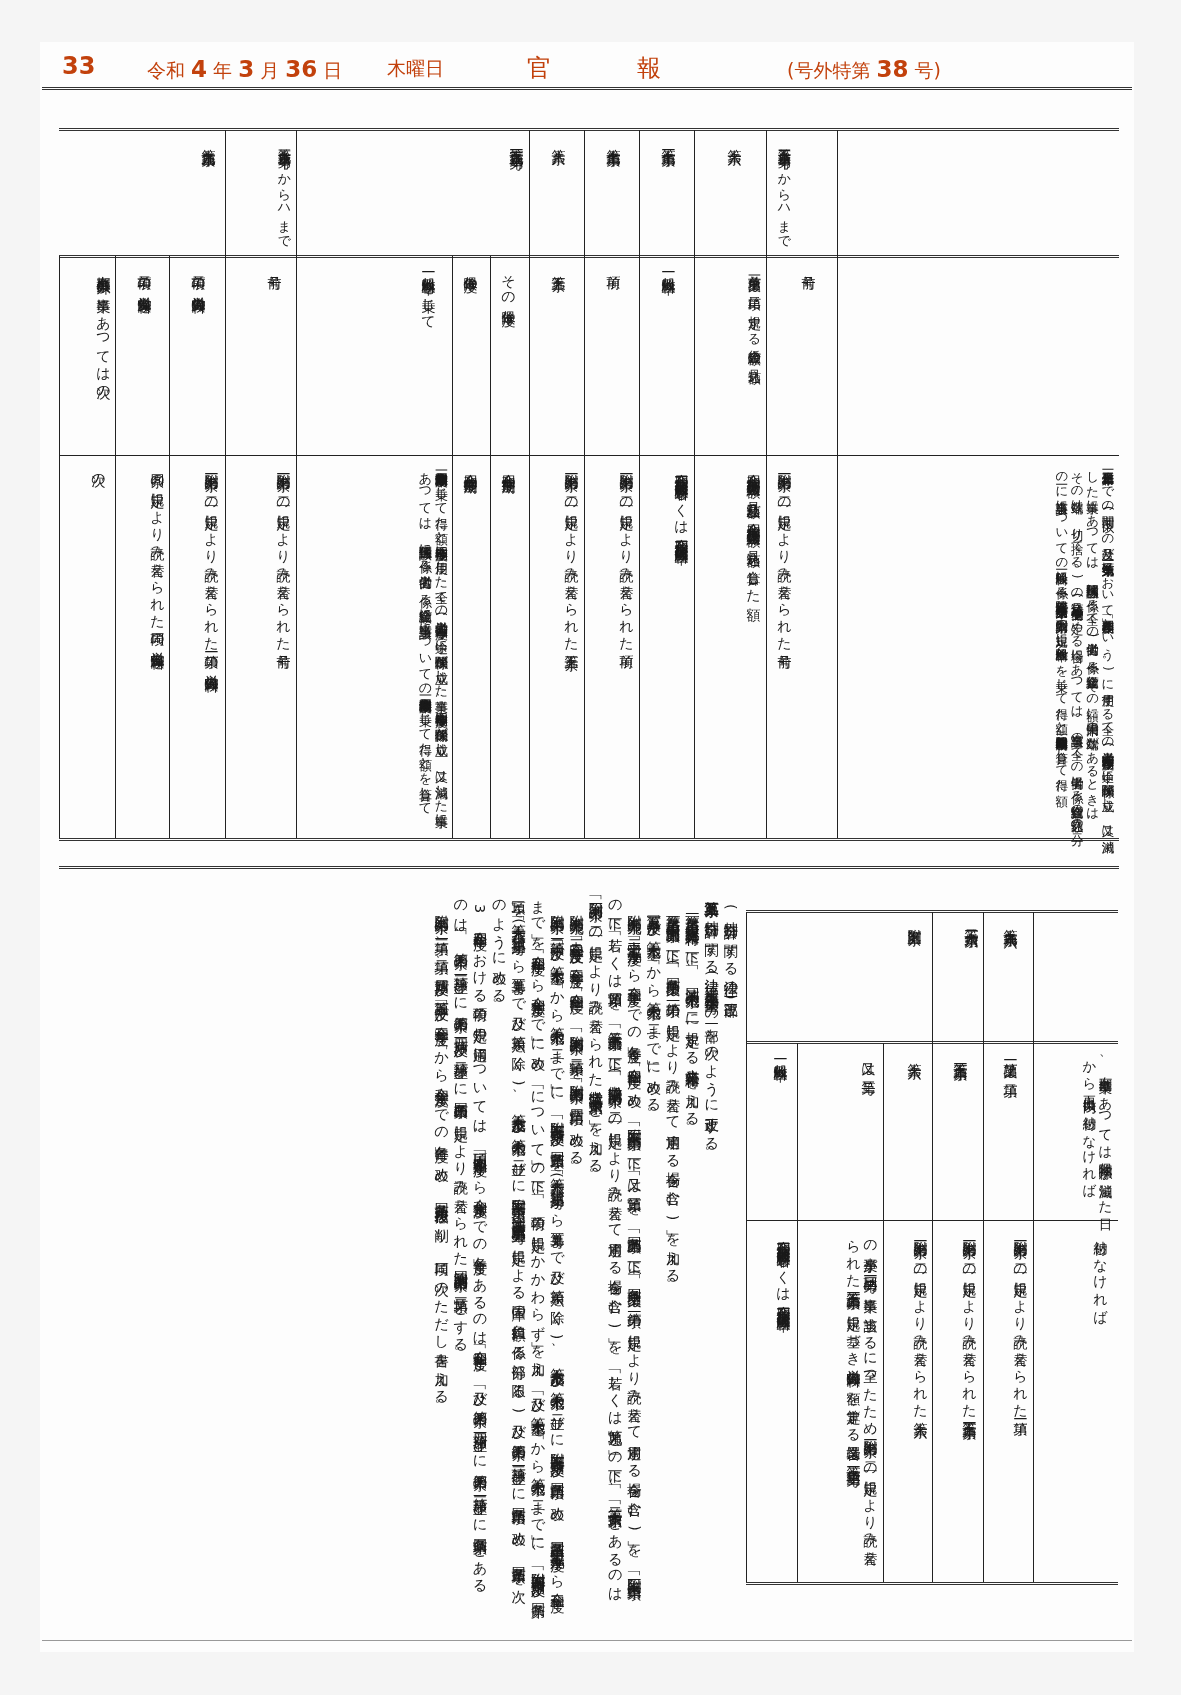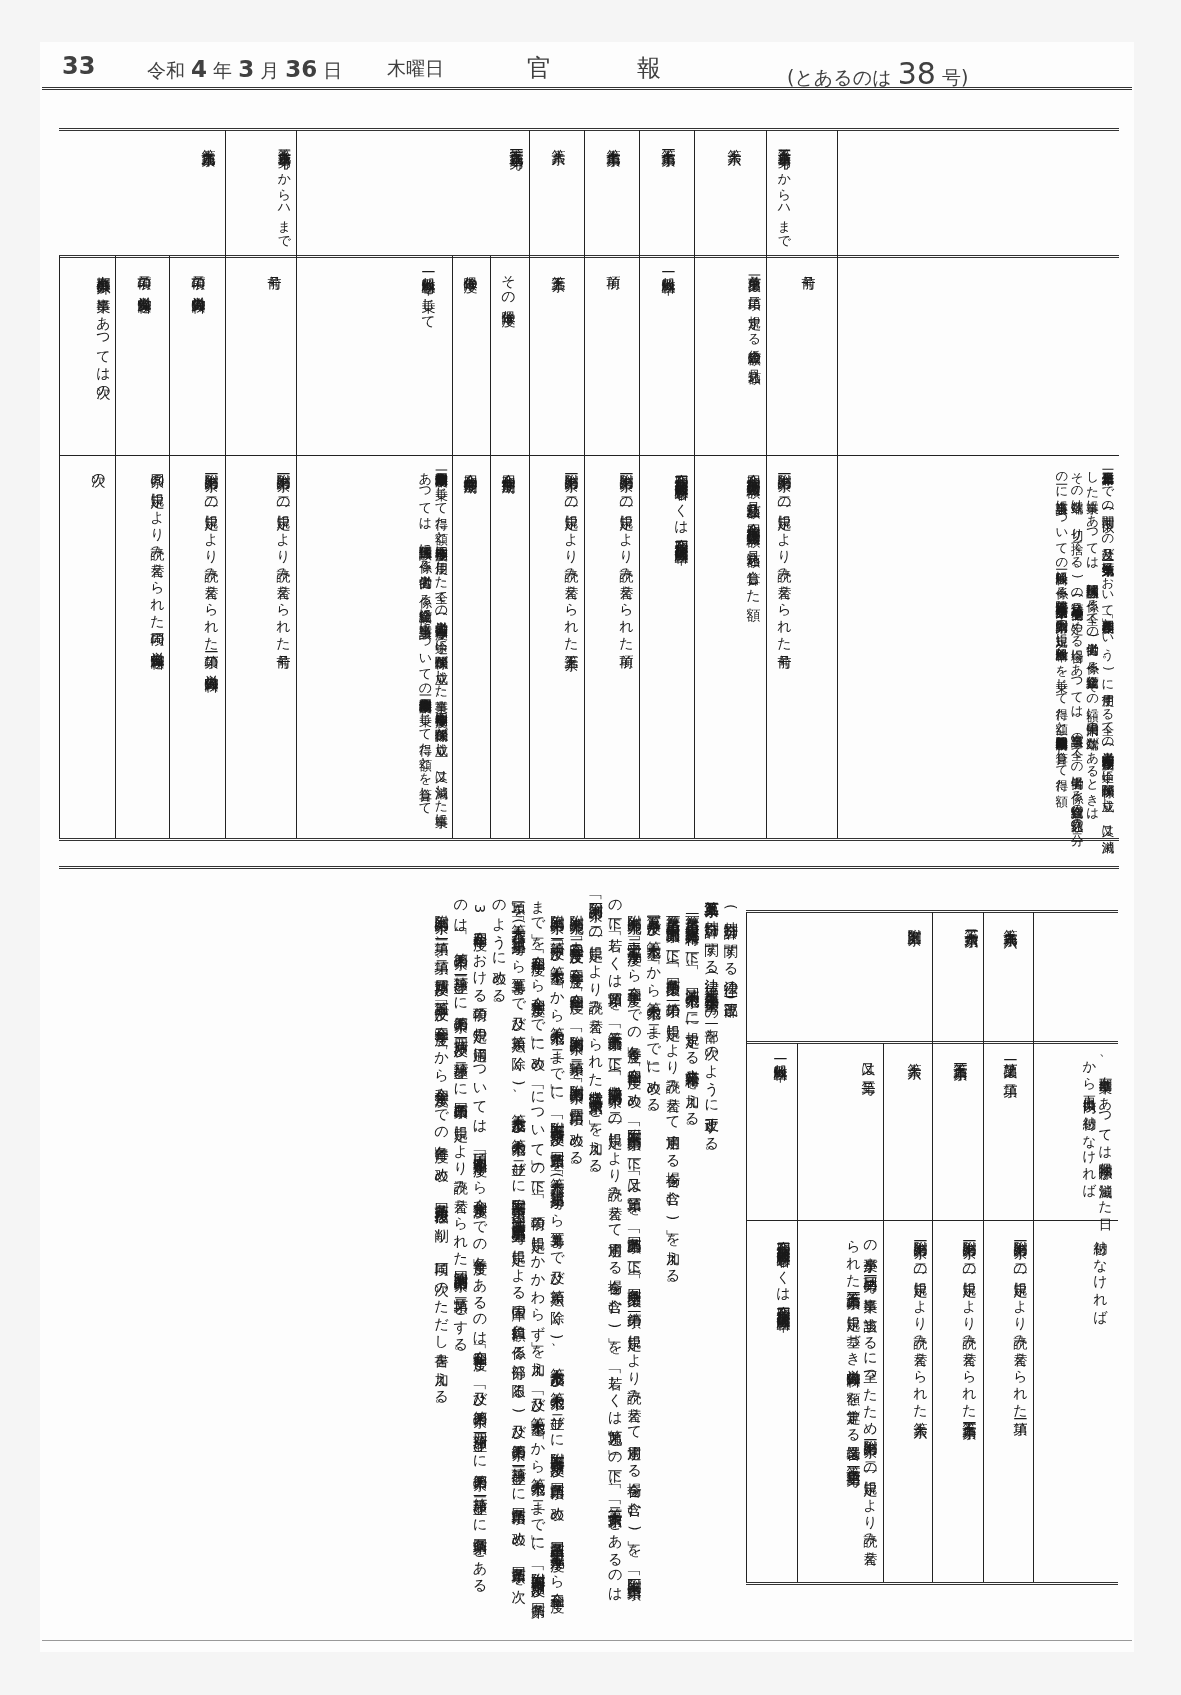"33" .masthead { color: #404040 -> #c2410c }
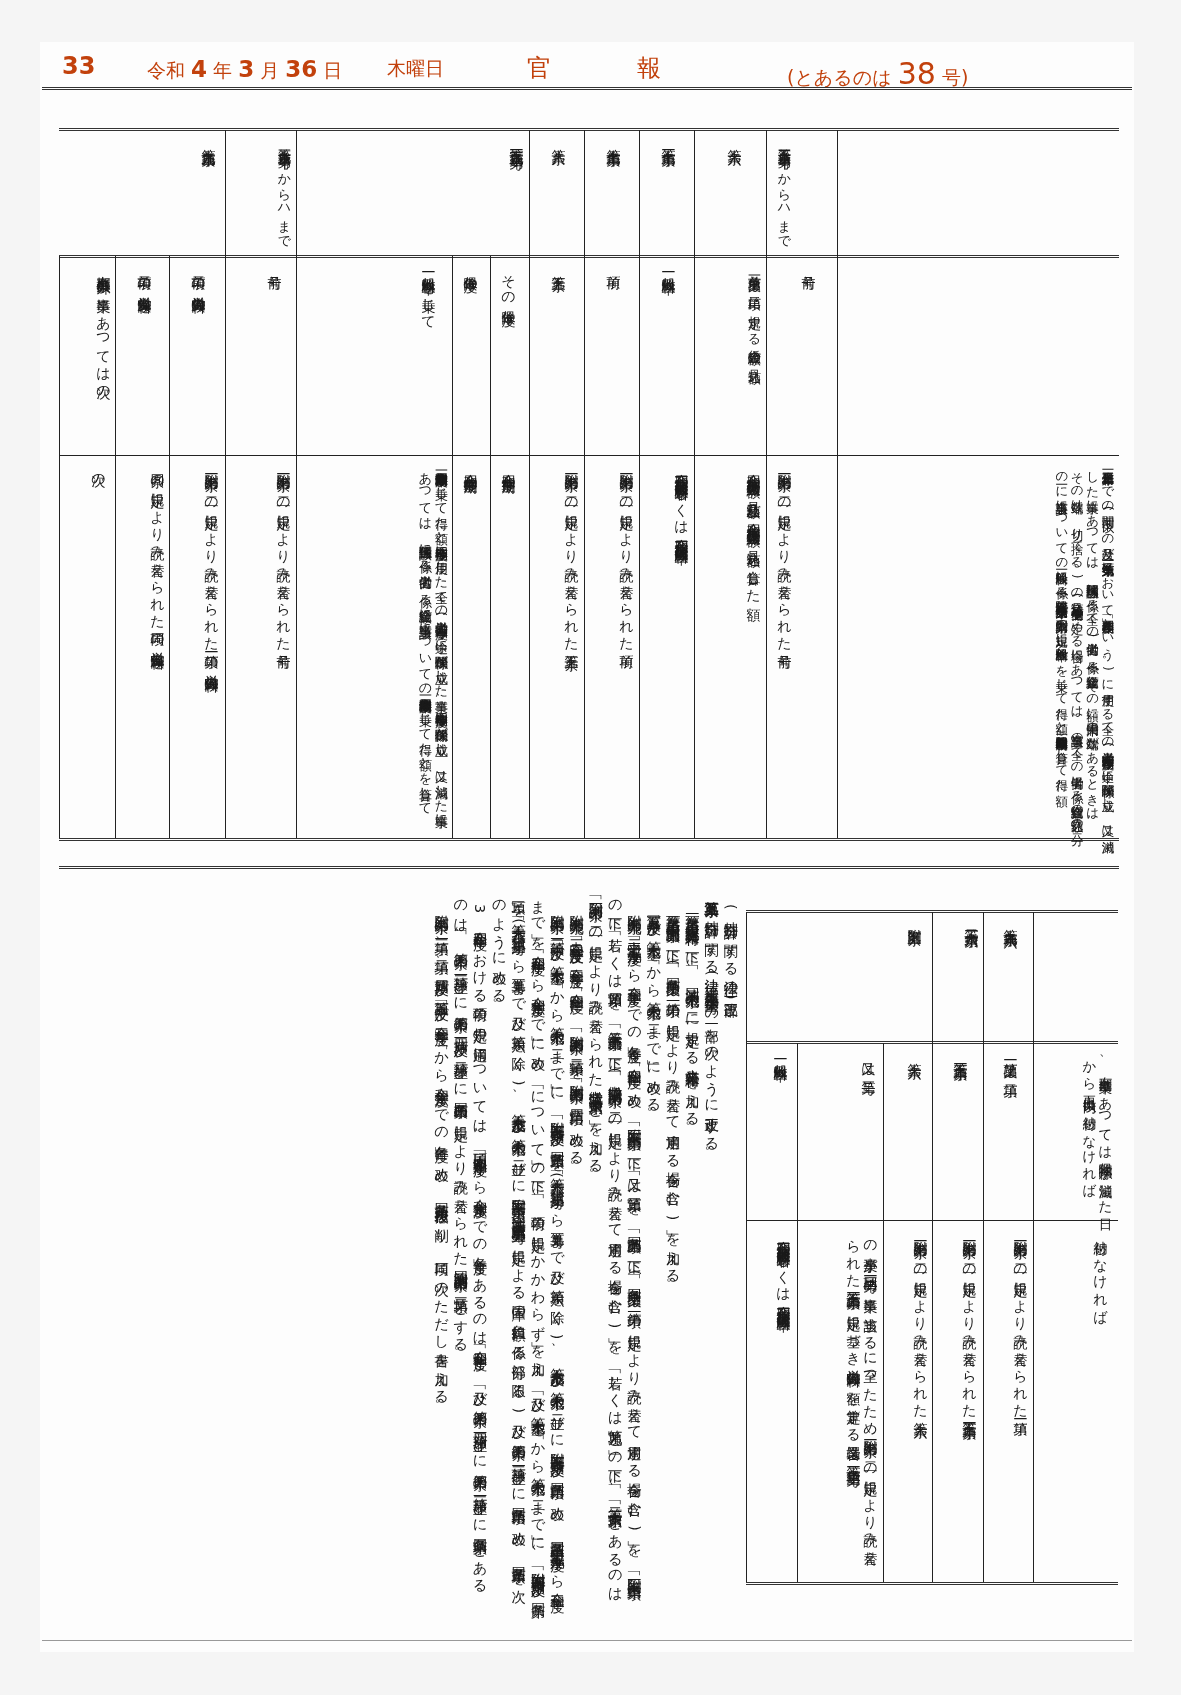"(とあるのは" span { text: とあるのは -> 号外特第 }
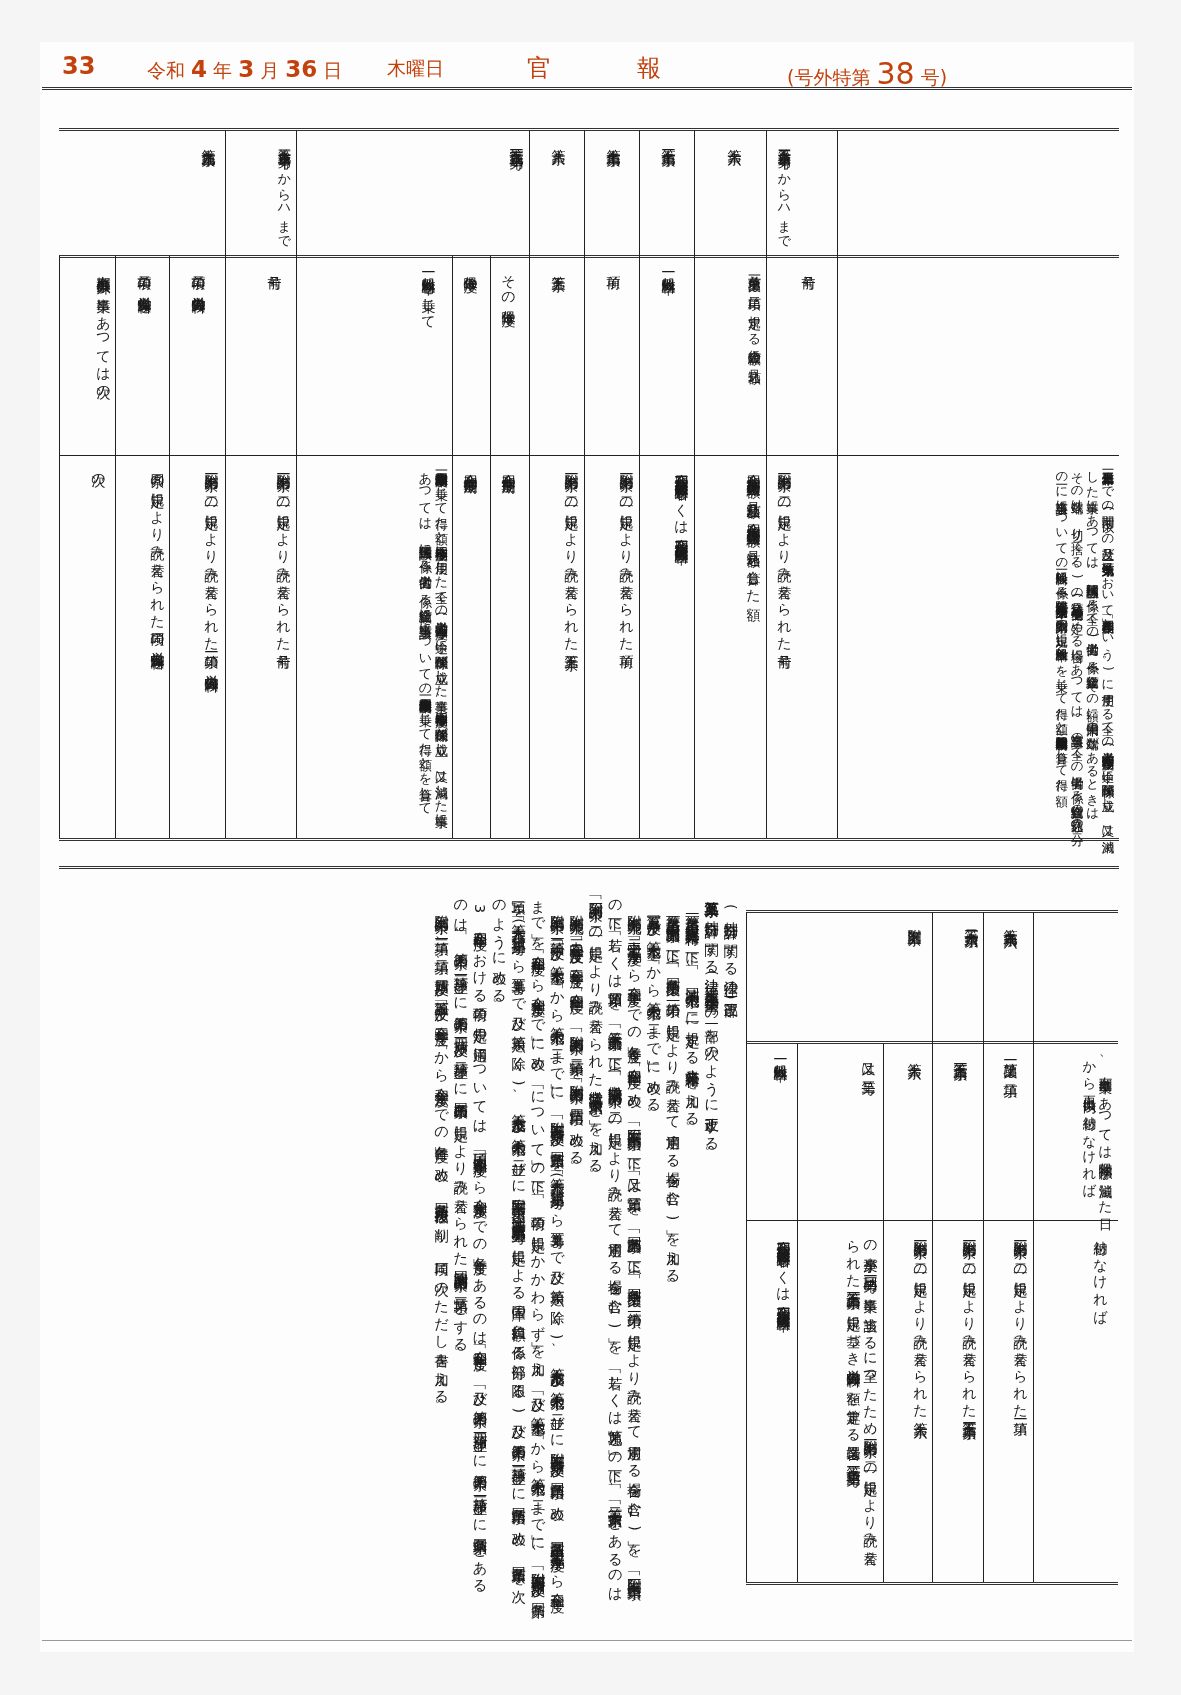"38" .mh-issue b { font-size: 30px -> 23px; font-weight: normal -> bold }
